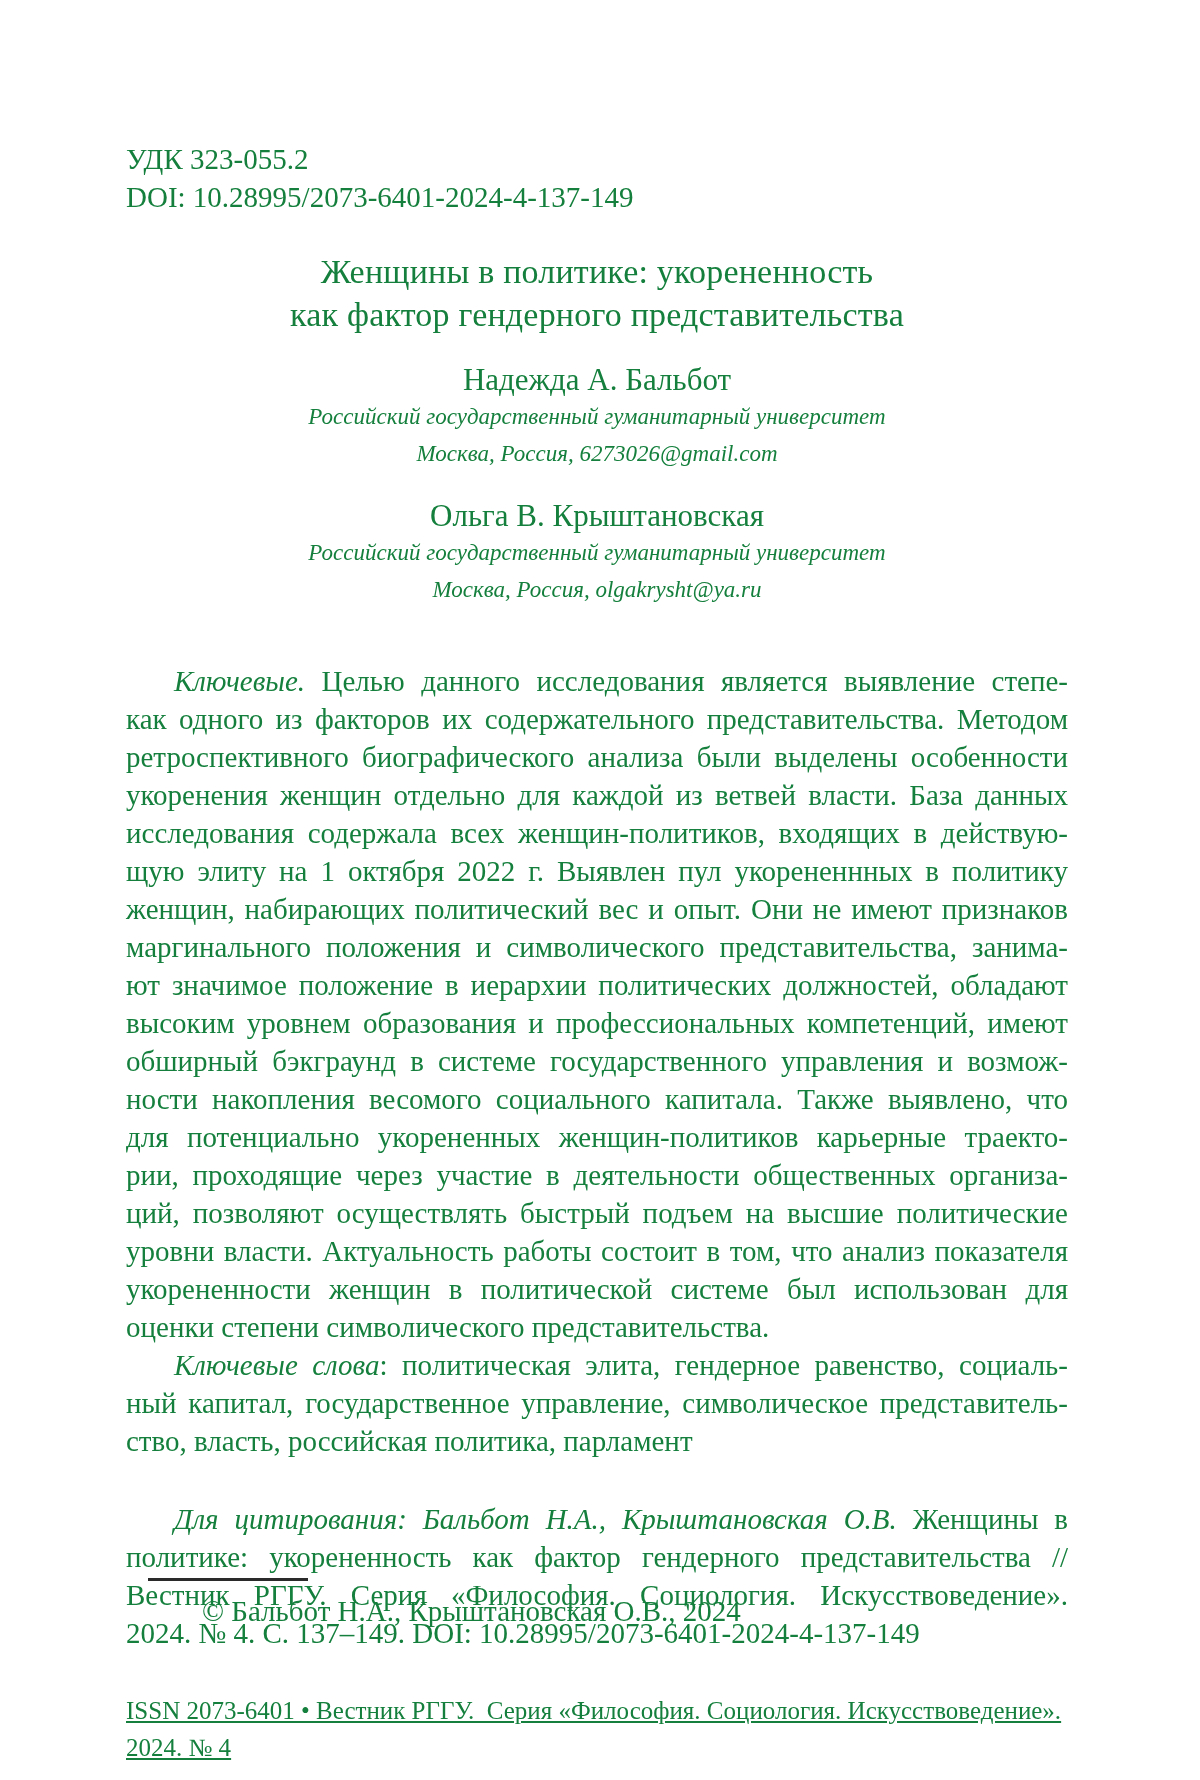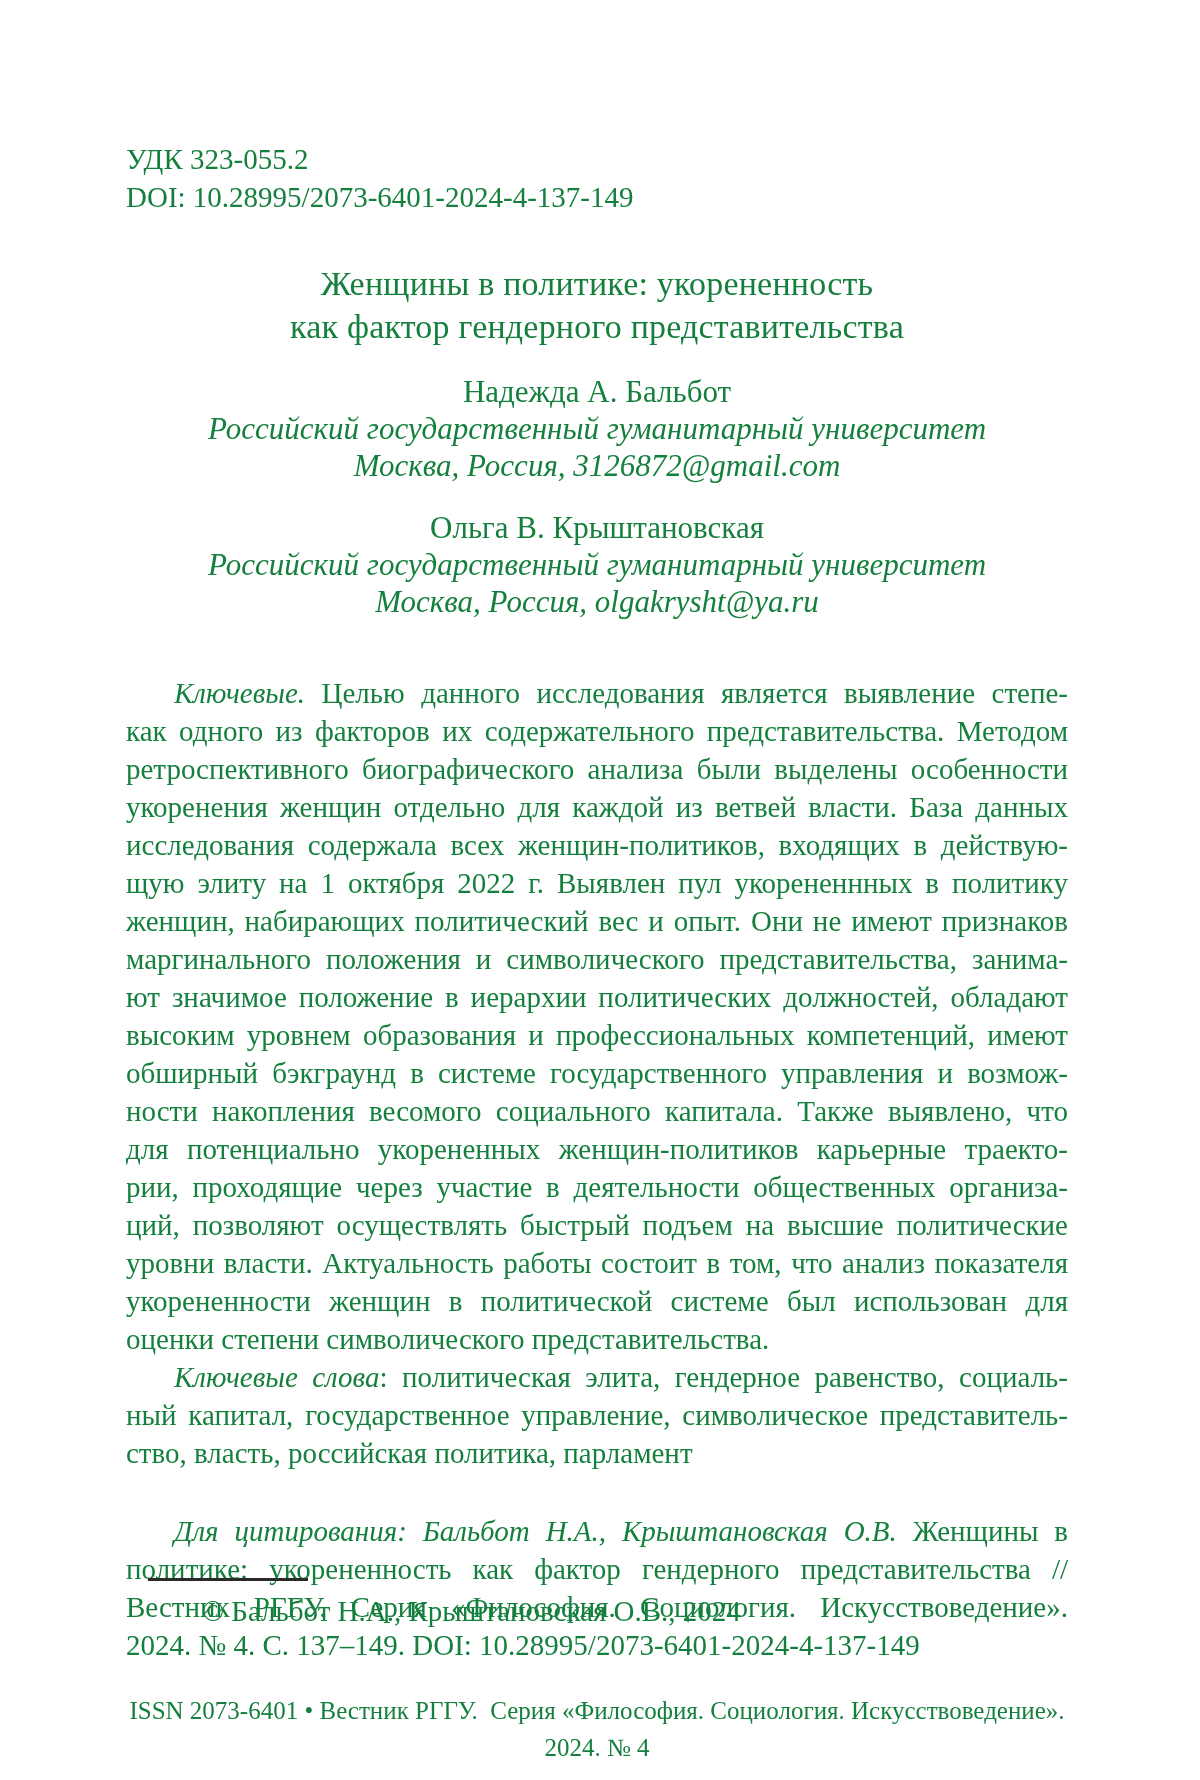"Женщины в политике: укорененность" .title-block { margin-top: 46px -> 34px }
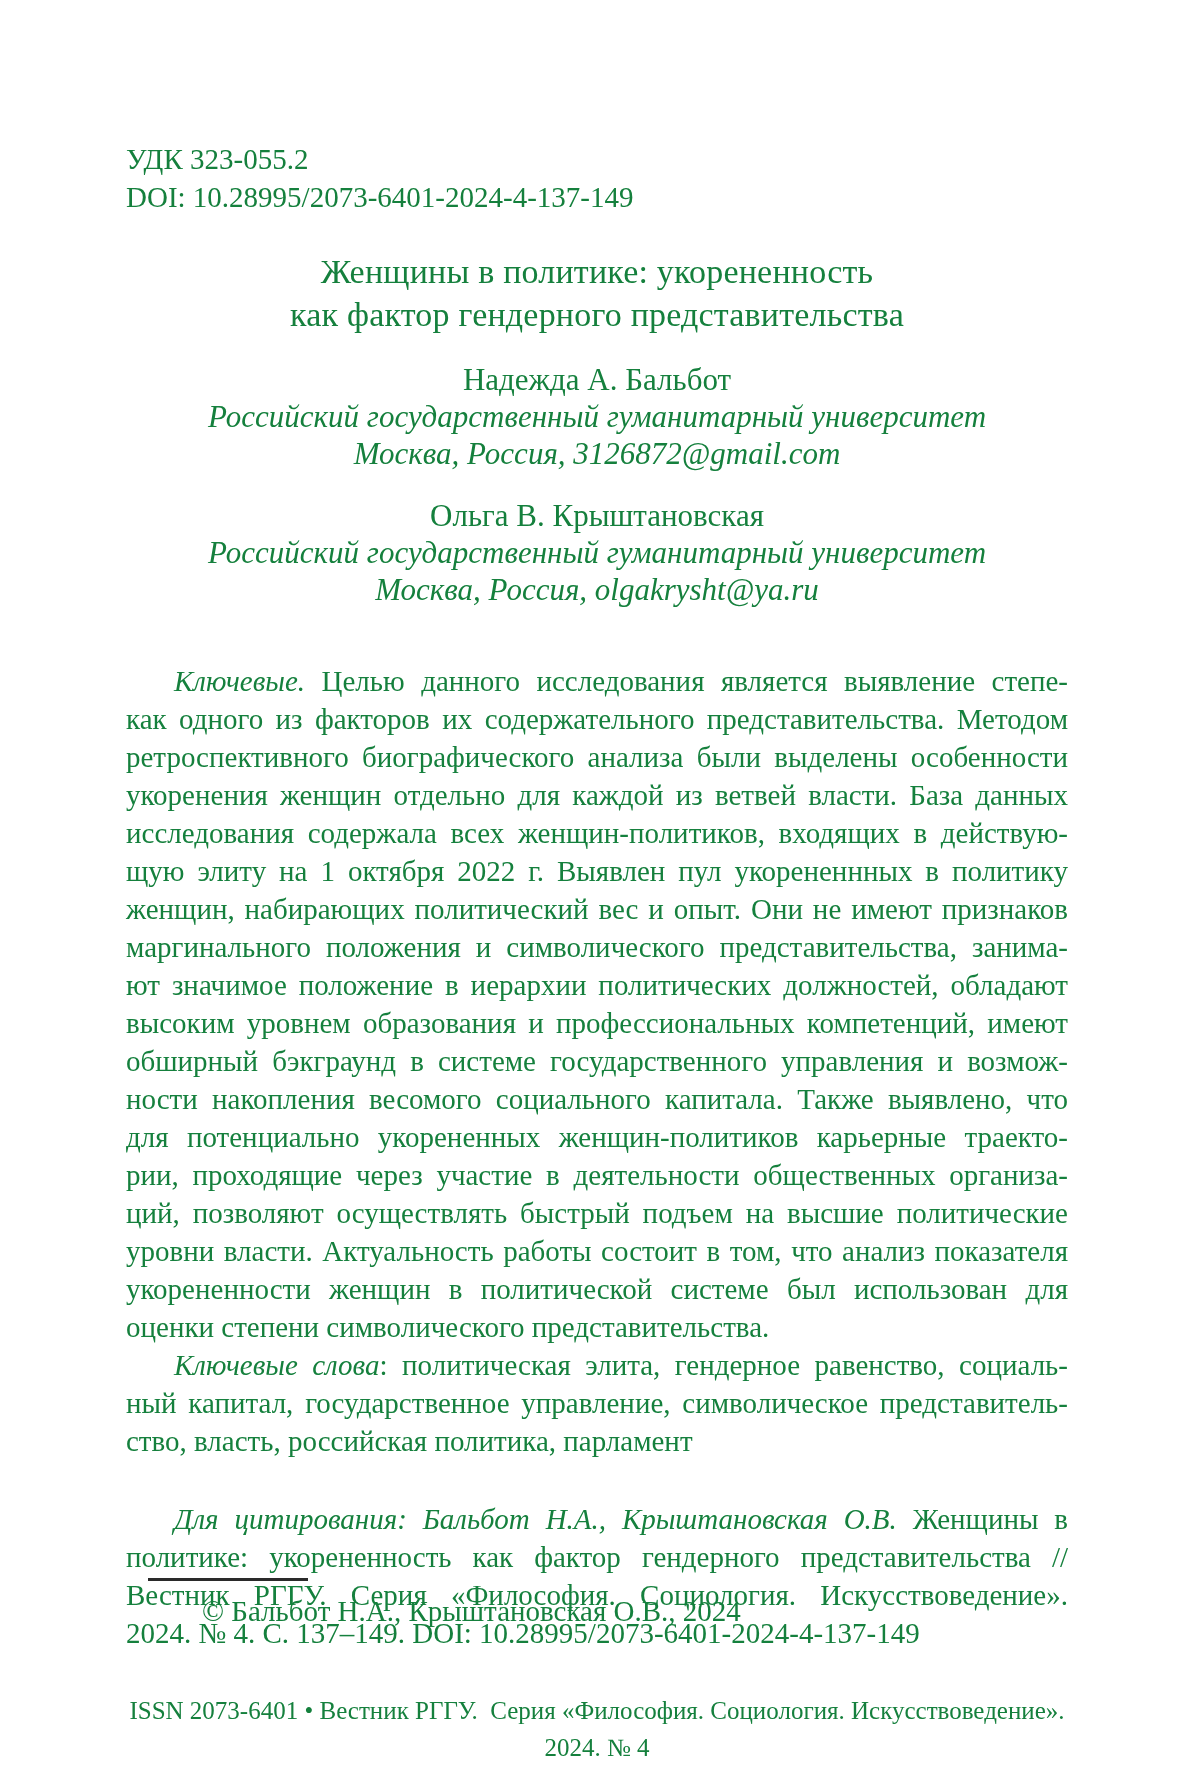"Российский государственный гуманитарный" .affil-line, .loc-line { font-size: 31px -> 23px }
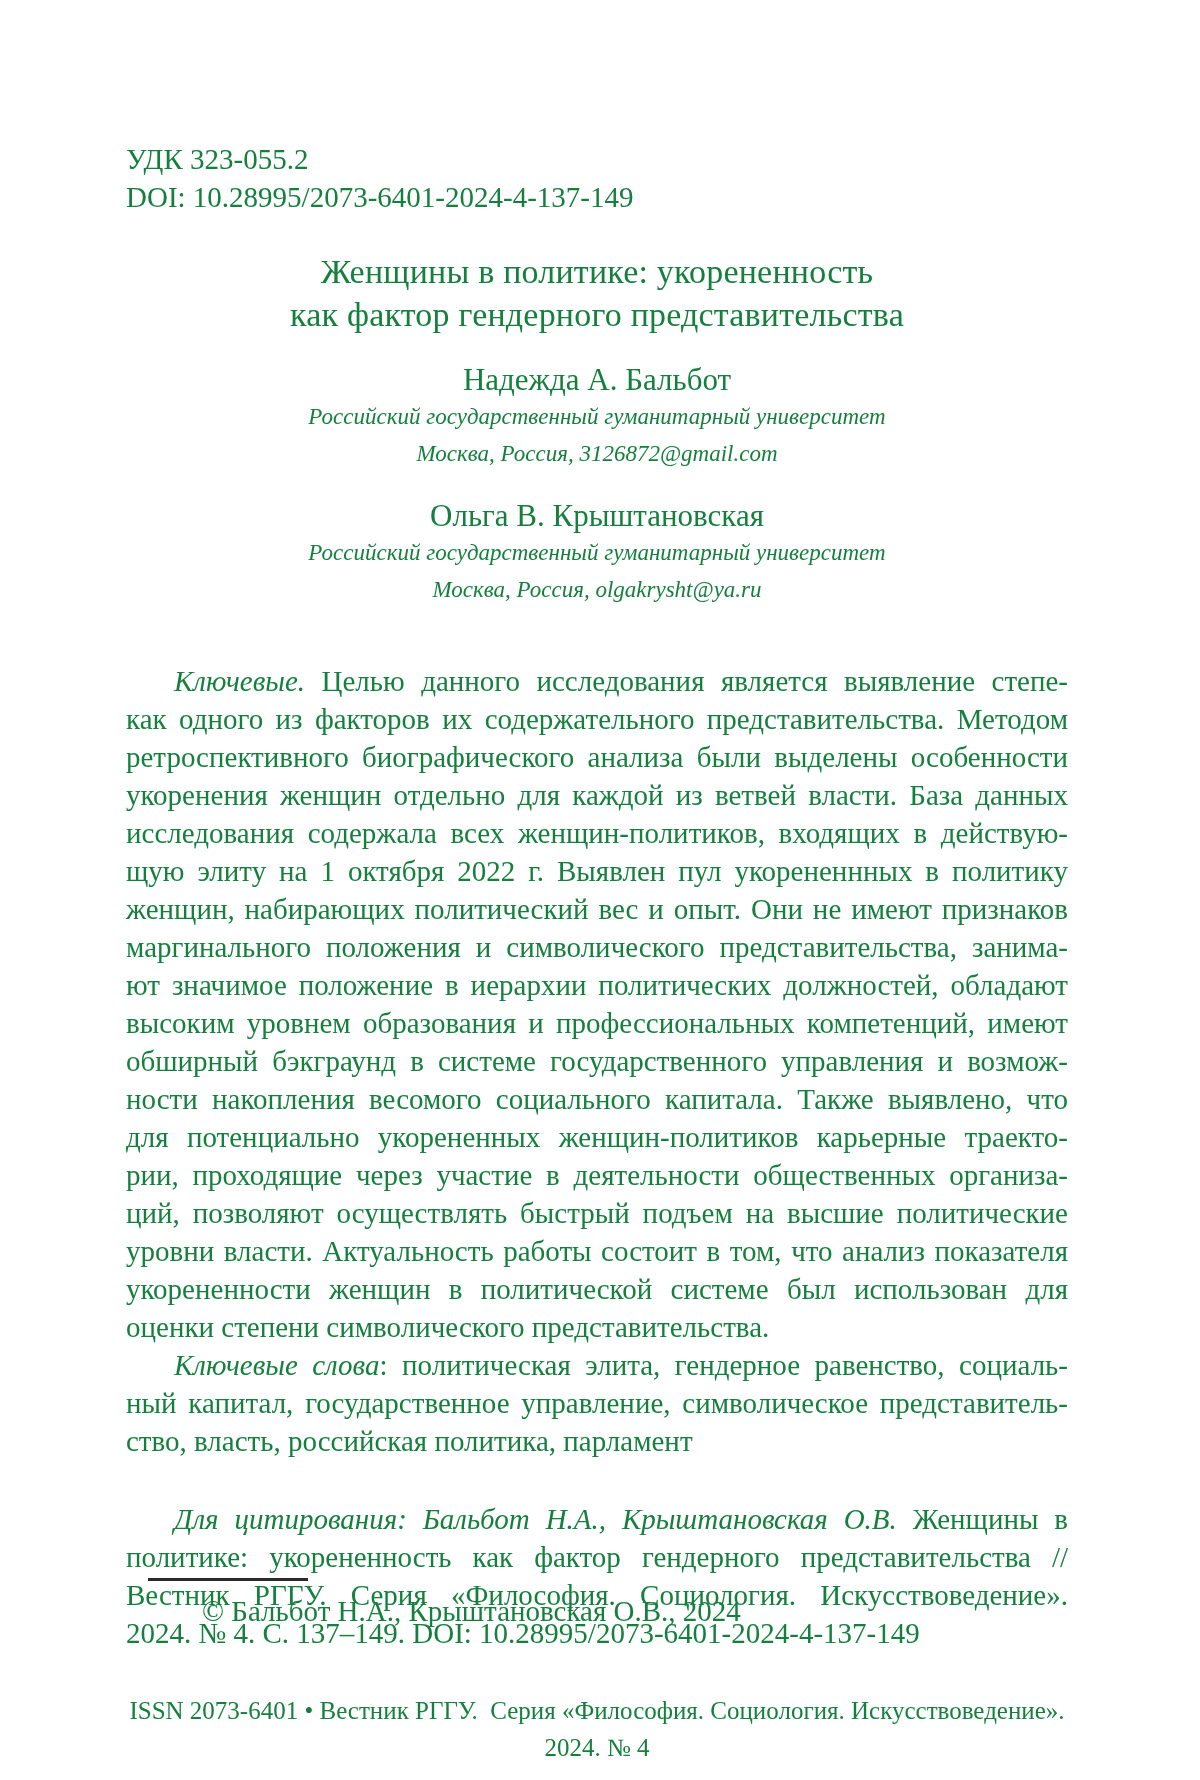"Москва, Россия, 3126872@gmail.com" div.loc-line { text: 3126872@gmail.com -> 6273026@gmail.com }
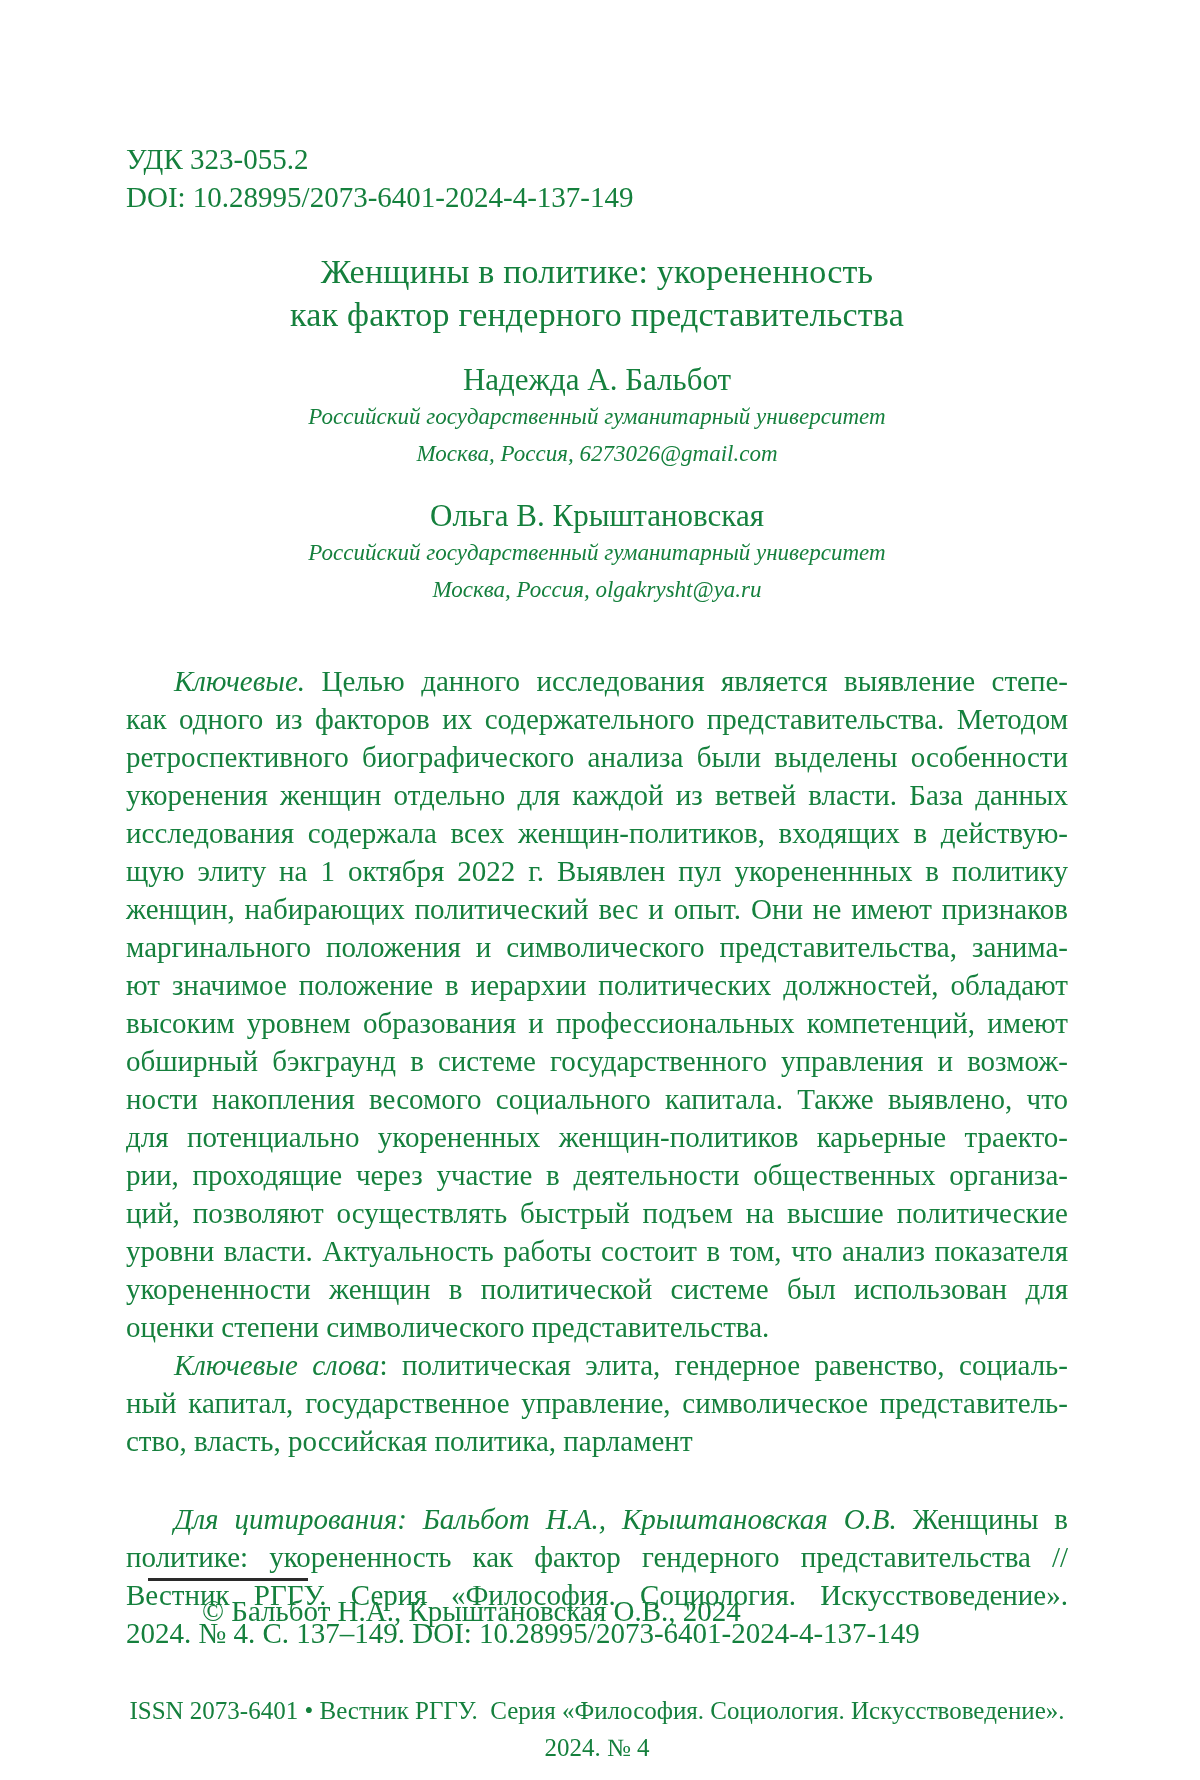"ISSN 2073-6401 • Вестник РГГУ." .footer { text-align: center -> left; text-decoration: none -> underline }
